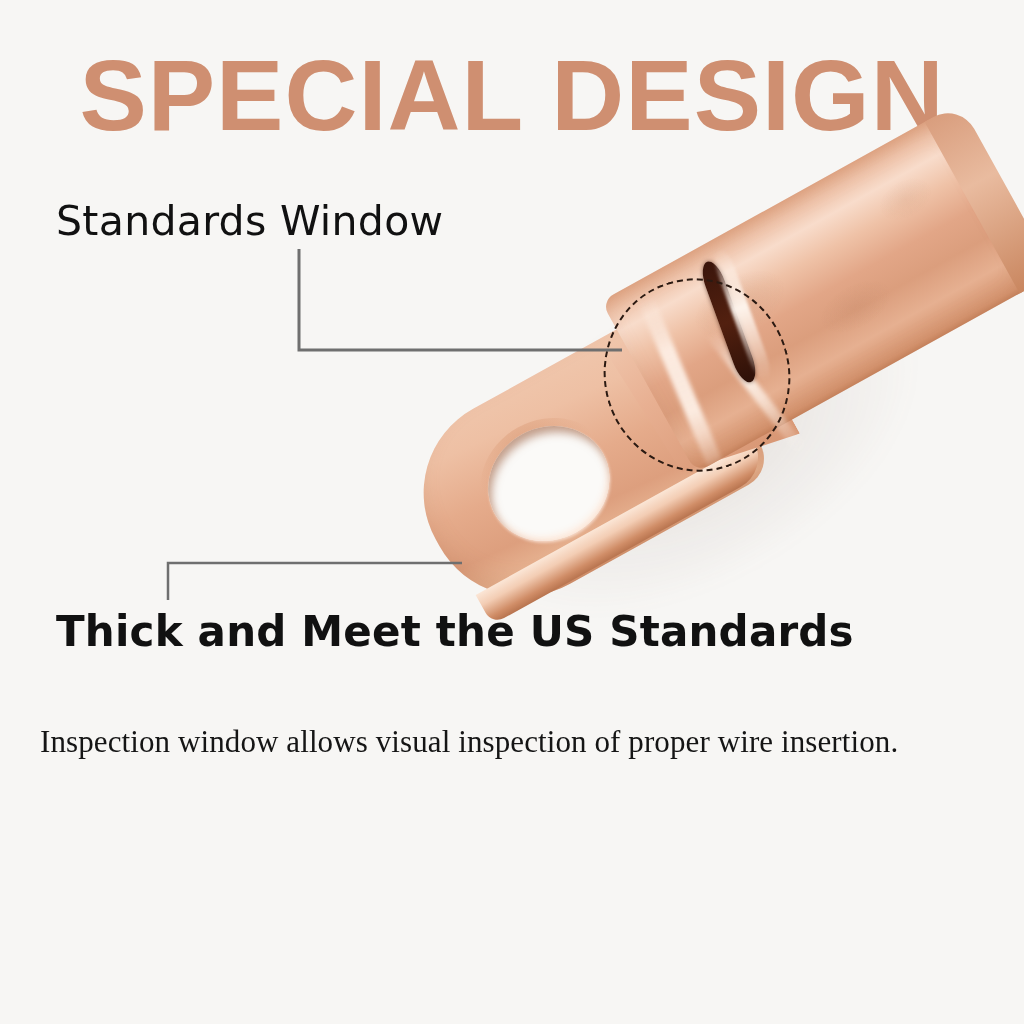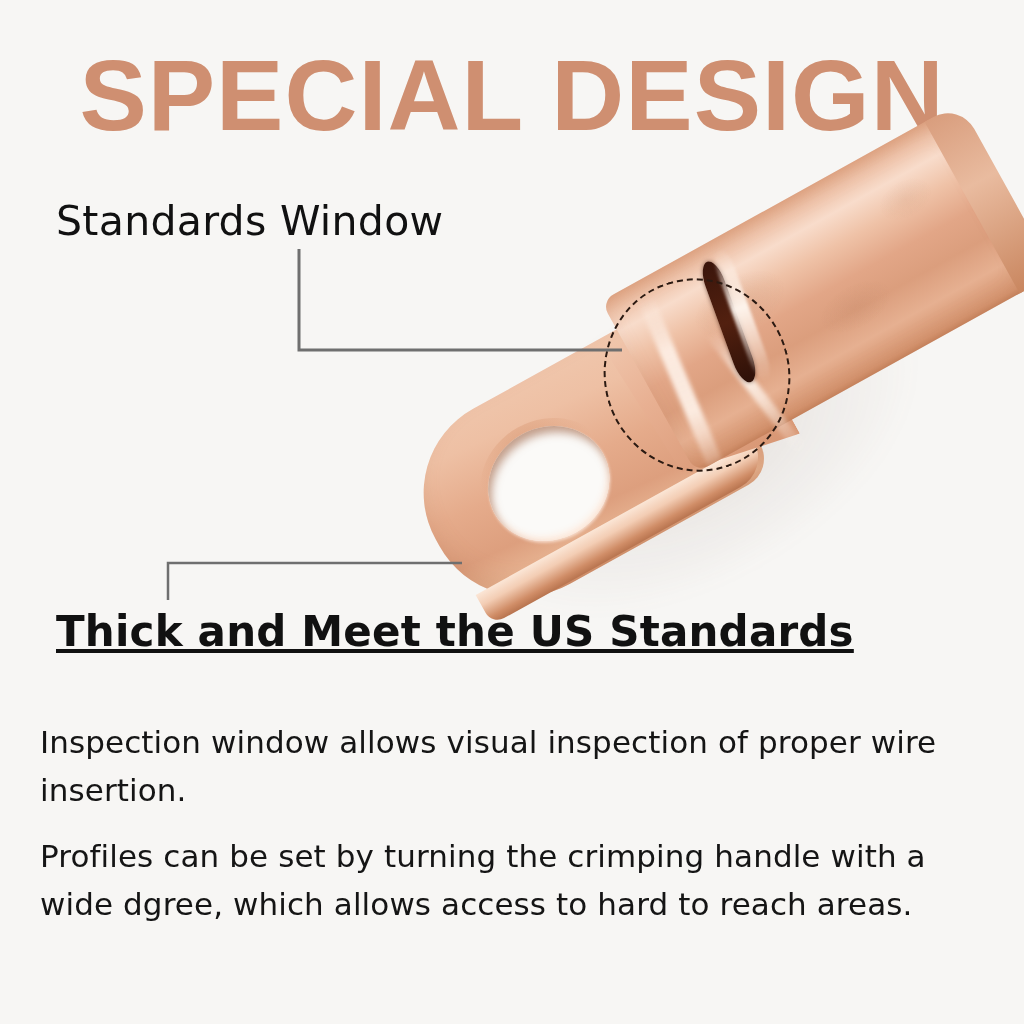"Thick and Meet the US" #label-thick-standards { text-decoration: underline -> none }
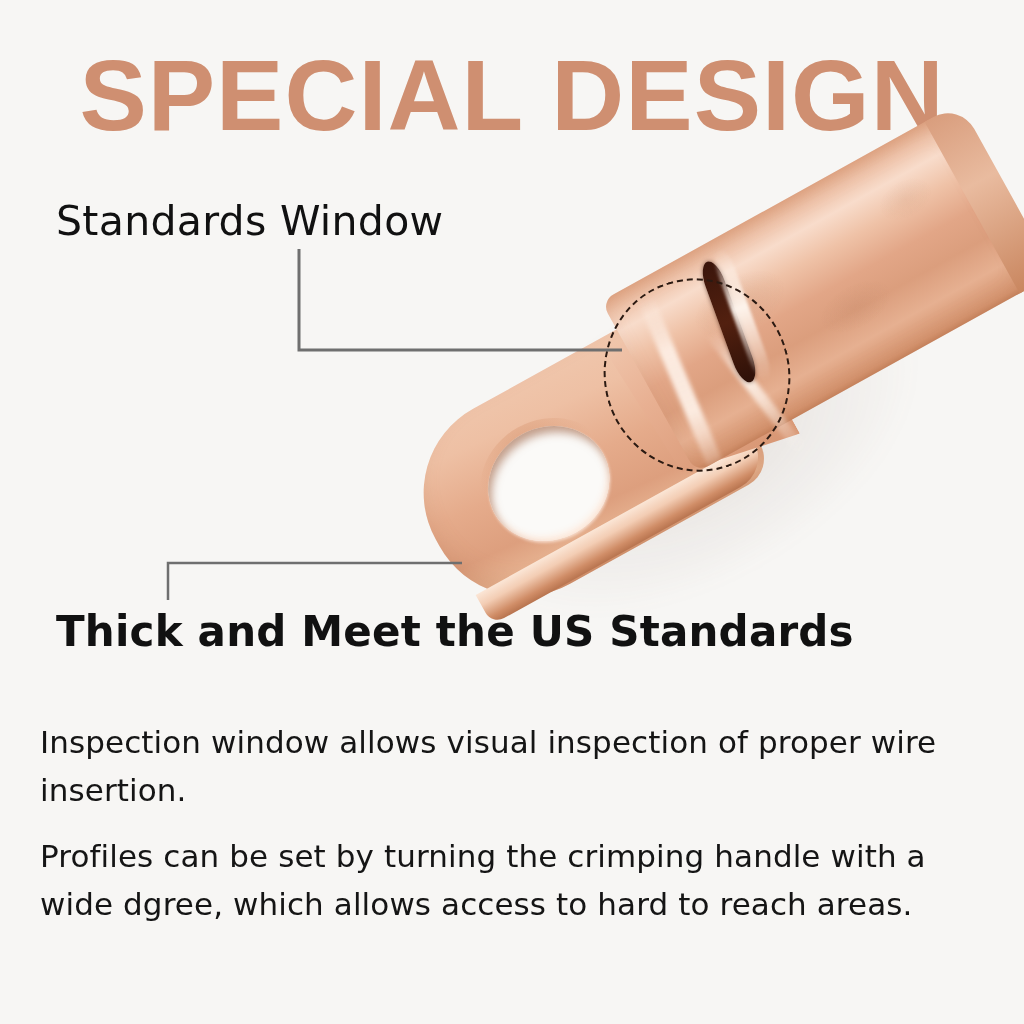"Inspection window allows visual" #paragraph-1 { font-family: none -> Liberation Serif, serif }
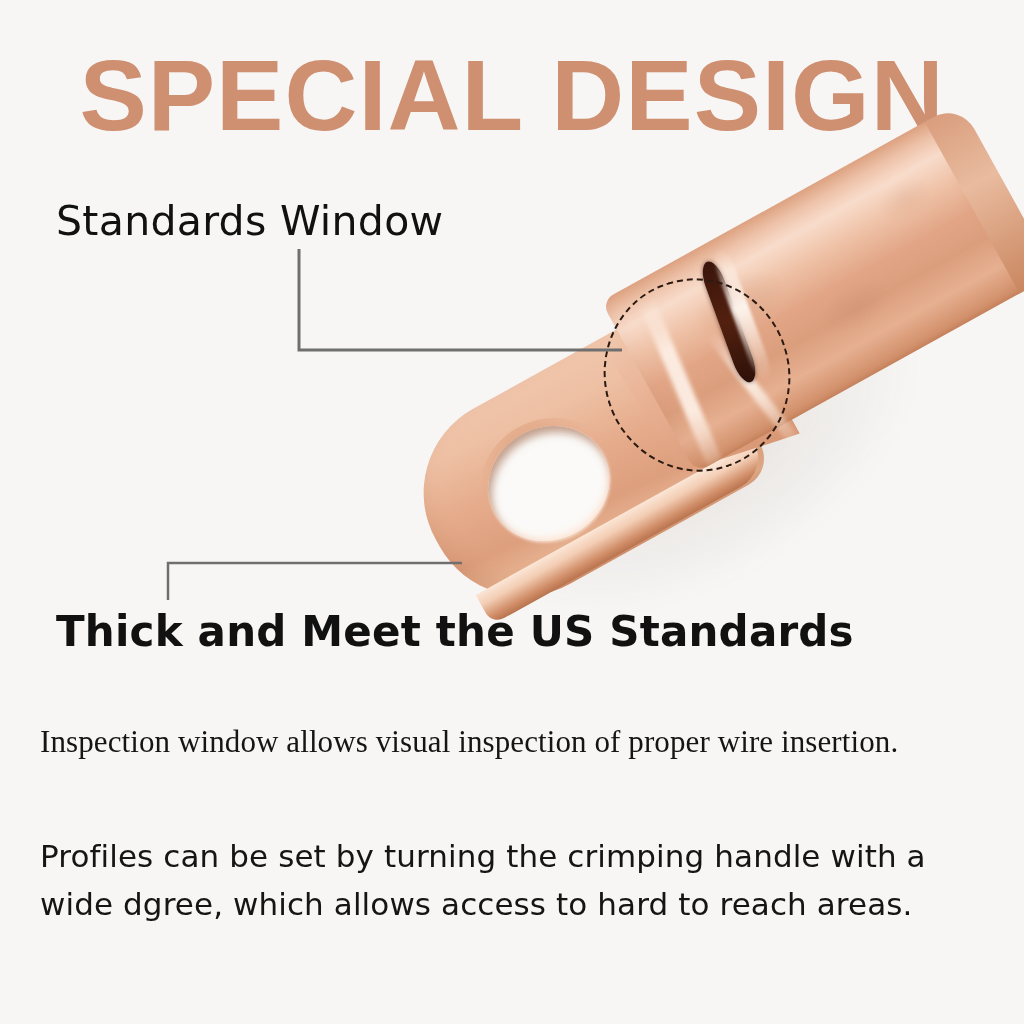"Profiles can be set by" div.body-paragraph { html: <div>Profiles can be set by turning the crimping handle with a wide dgree, which allows access to hard to reach areas.</div> -> none }
